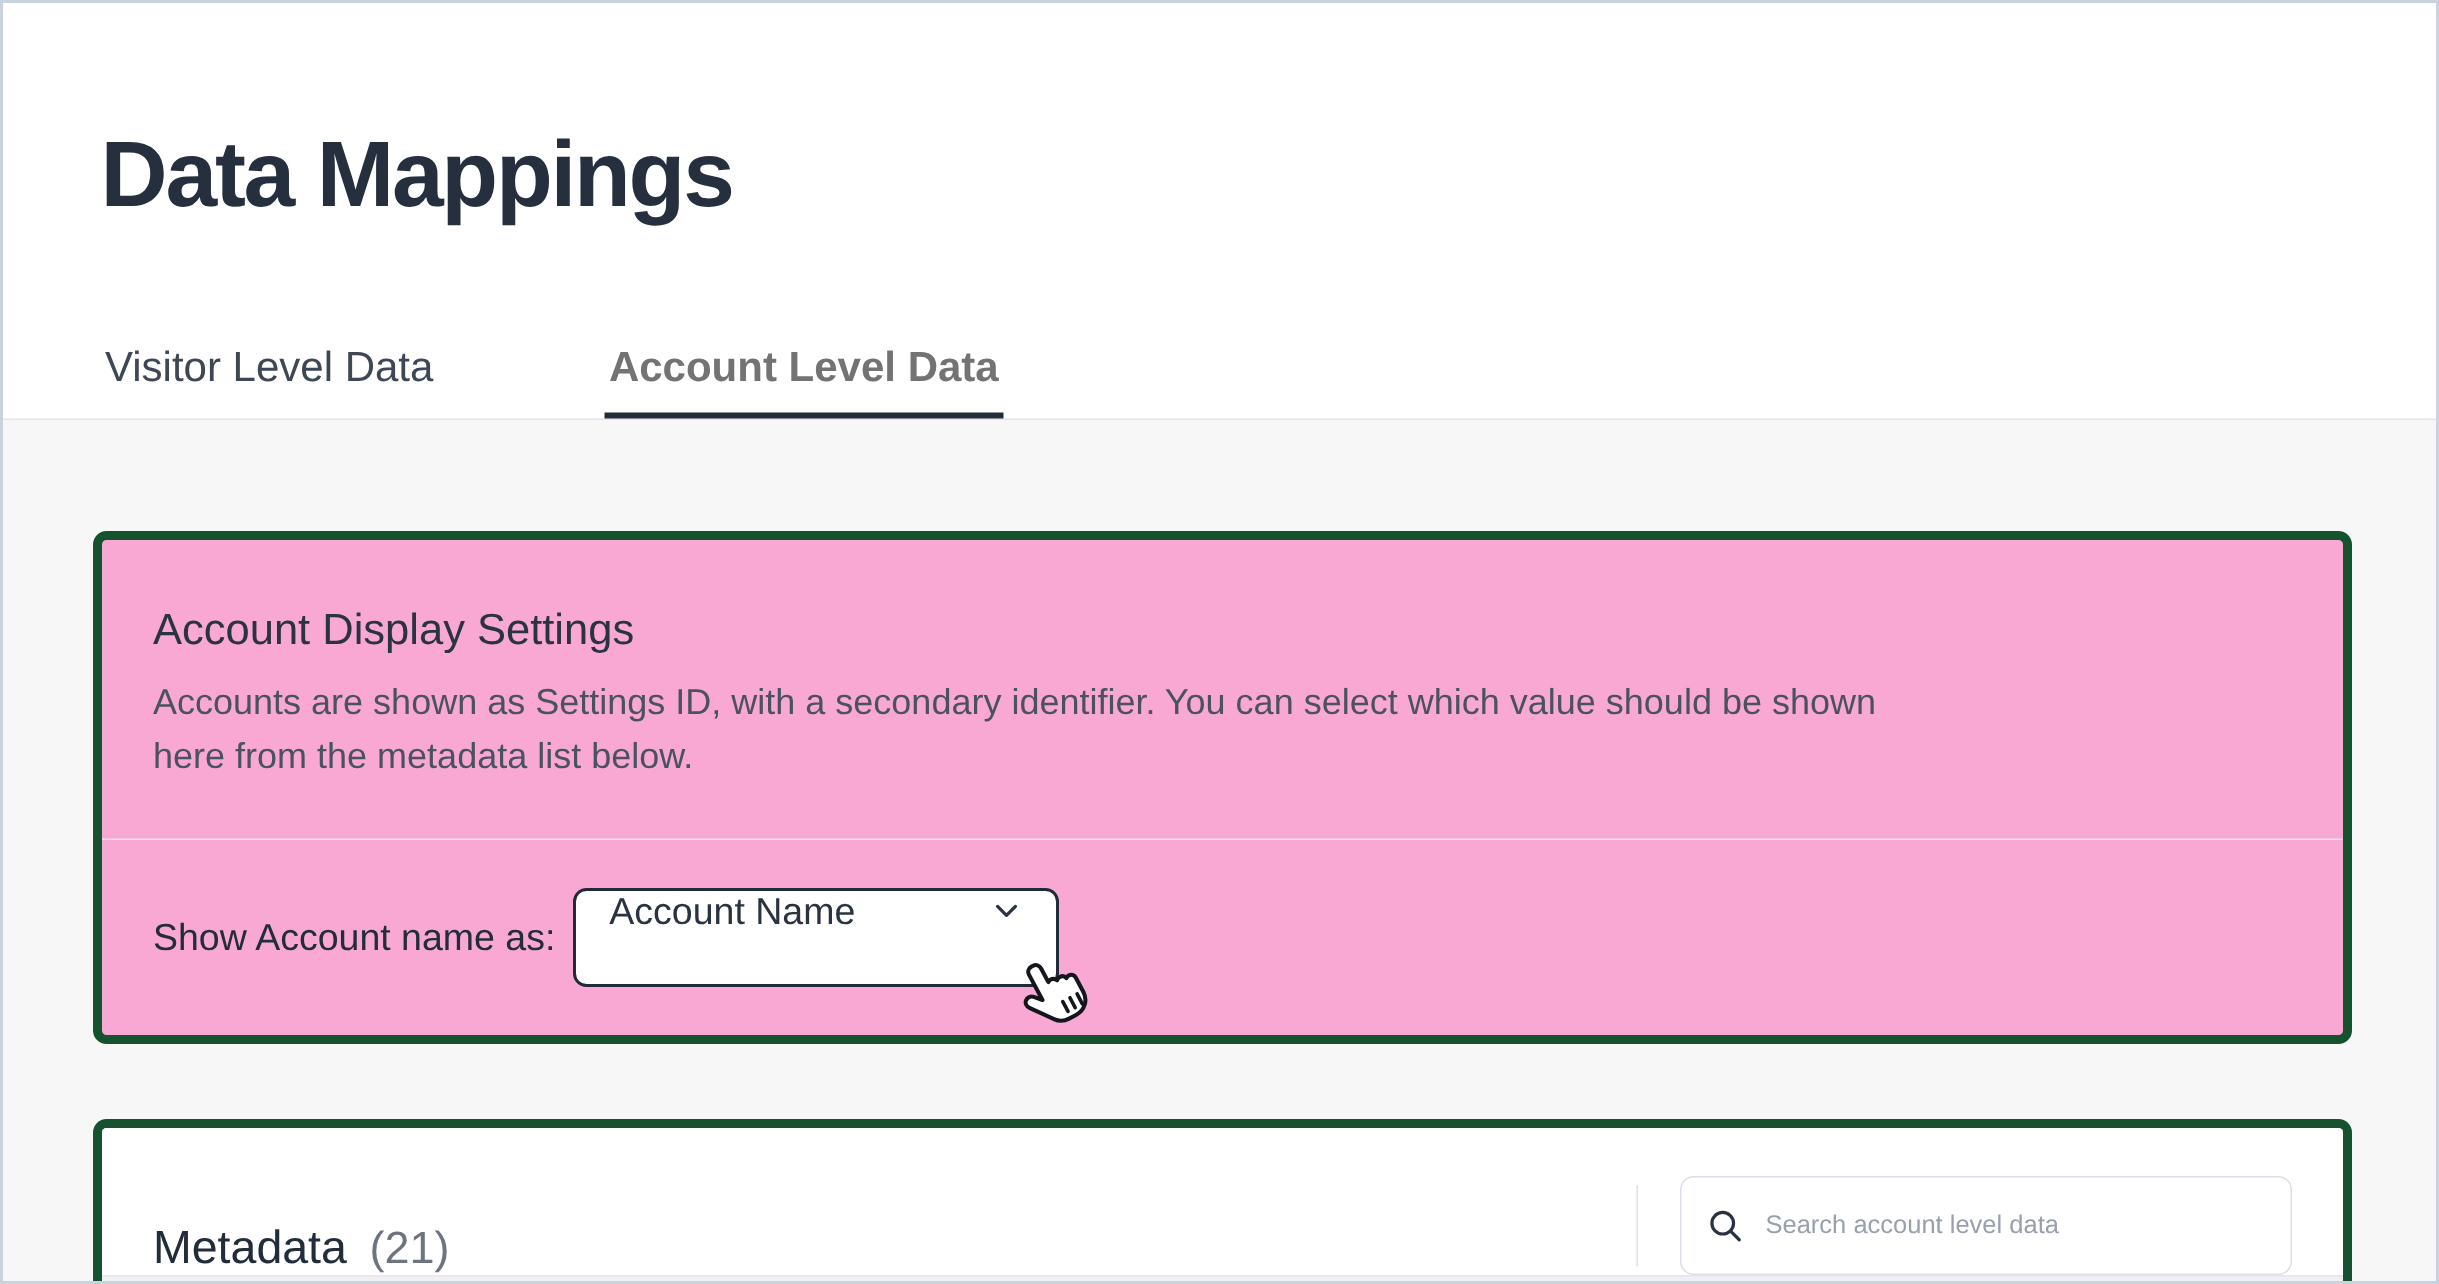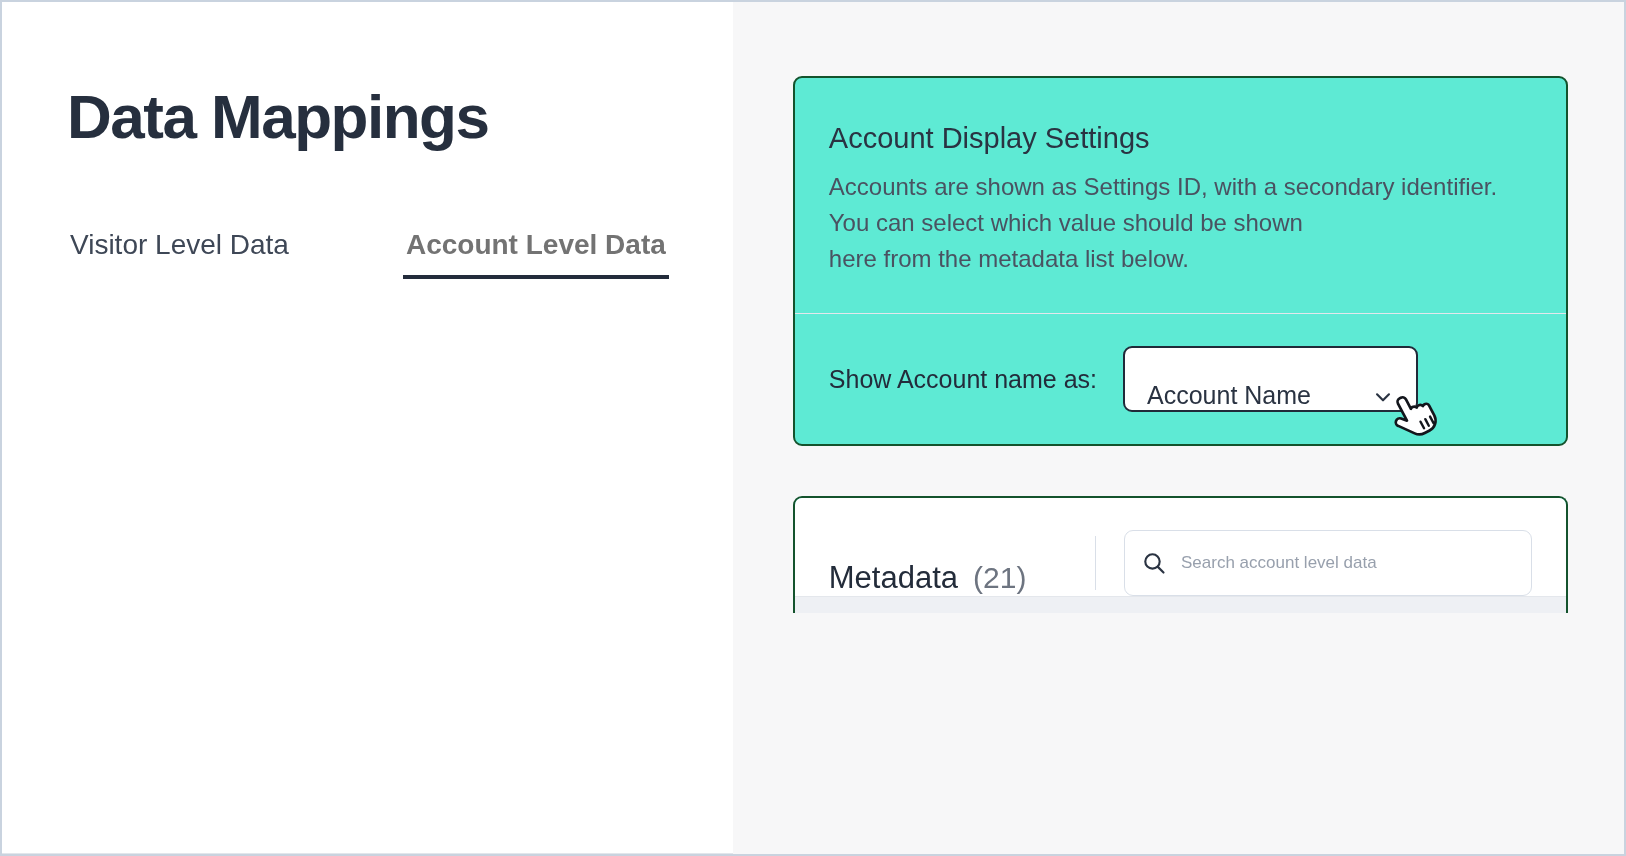"Data Mappings" .frame { flex-direction: row -> column }
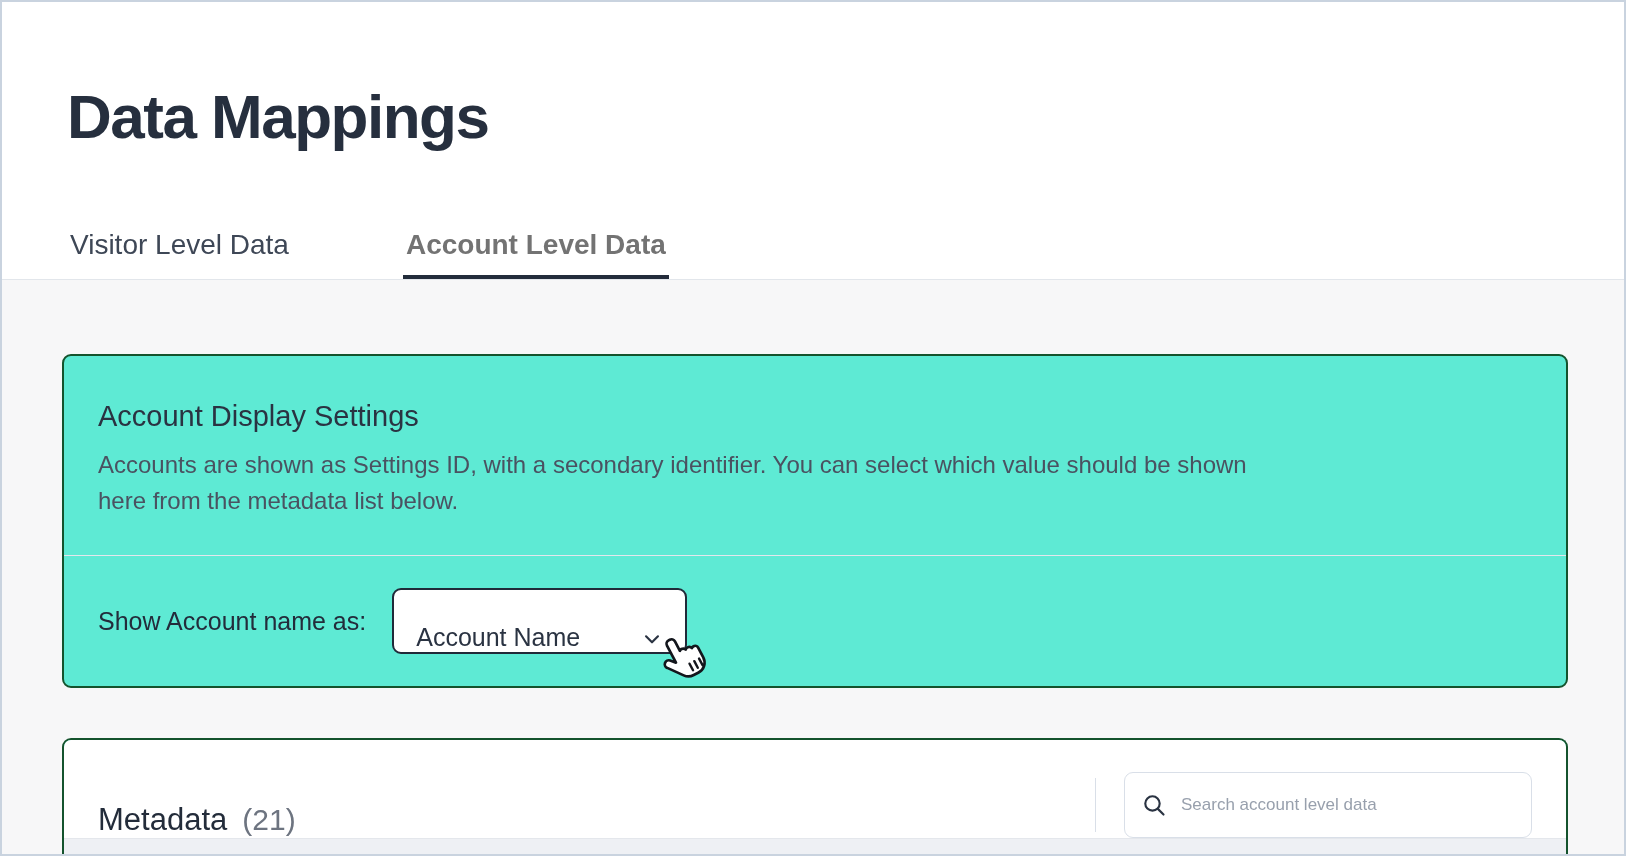"Account Display Settings" .card { background: #5eead4 -> #f9a8d4; border: 2px solid #14532d -> 6px solid #14532d }
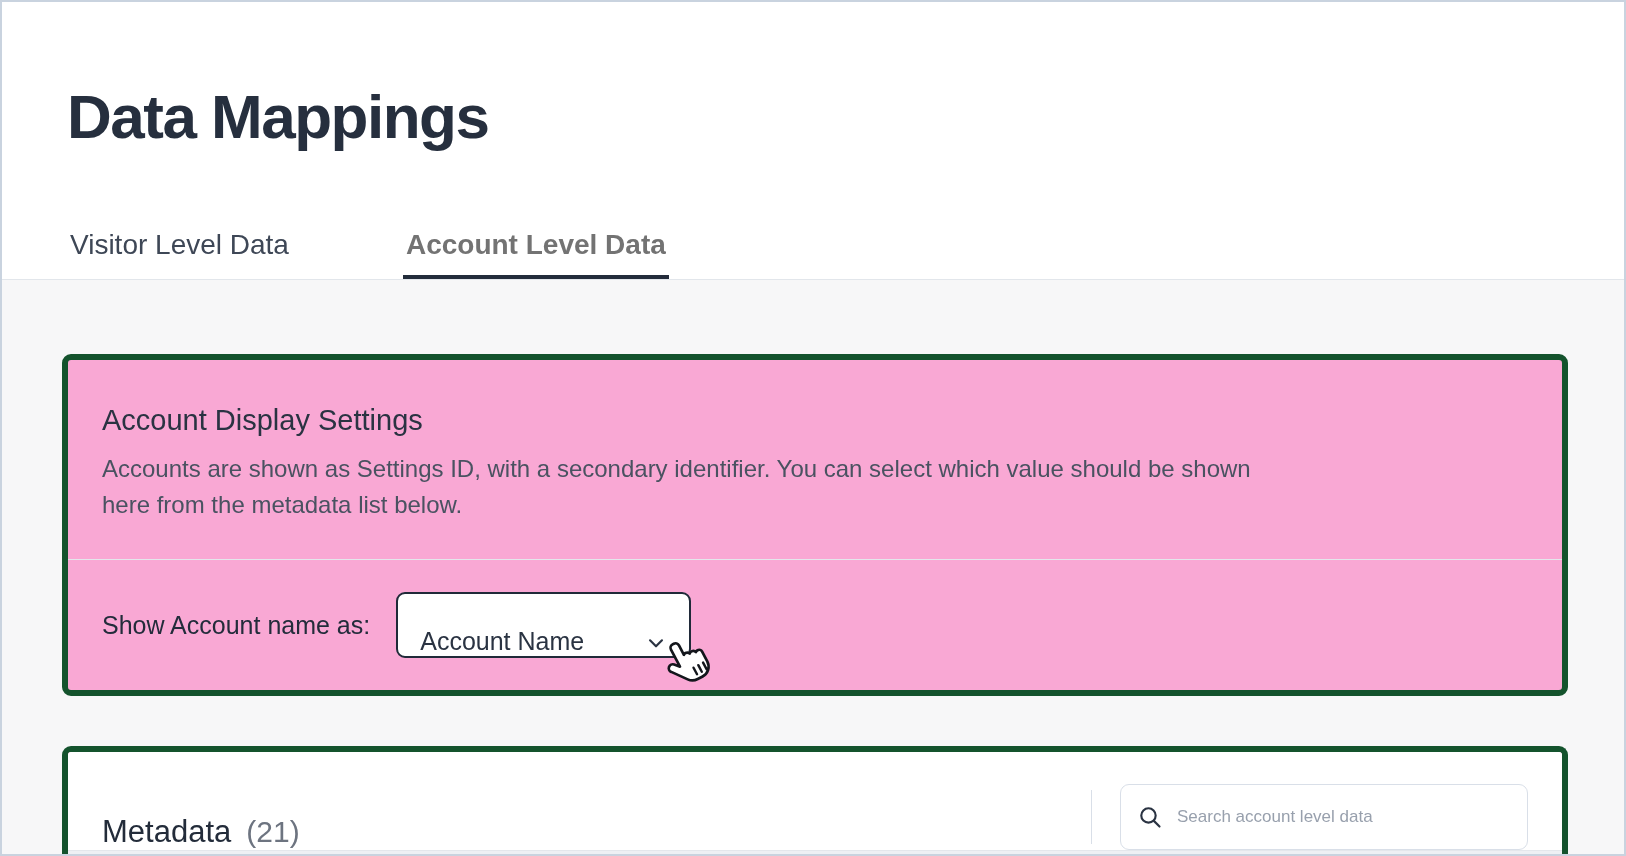"Account Name" .dropdown { align-items: flex-end -> flex-start; margin-left: 26px -> 12px; width: 295px -> 324px }
